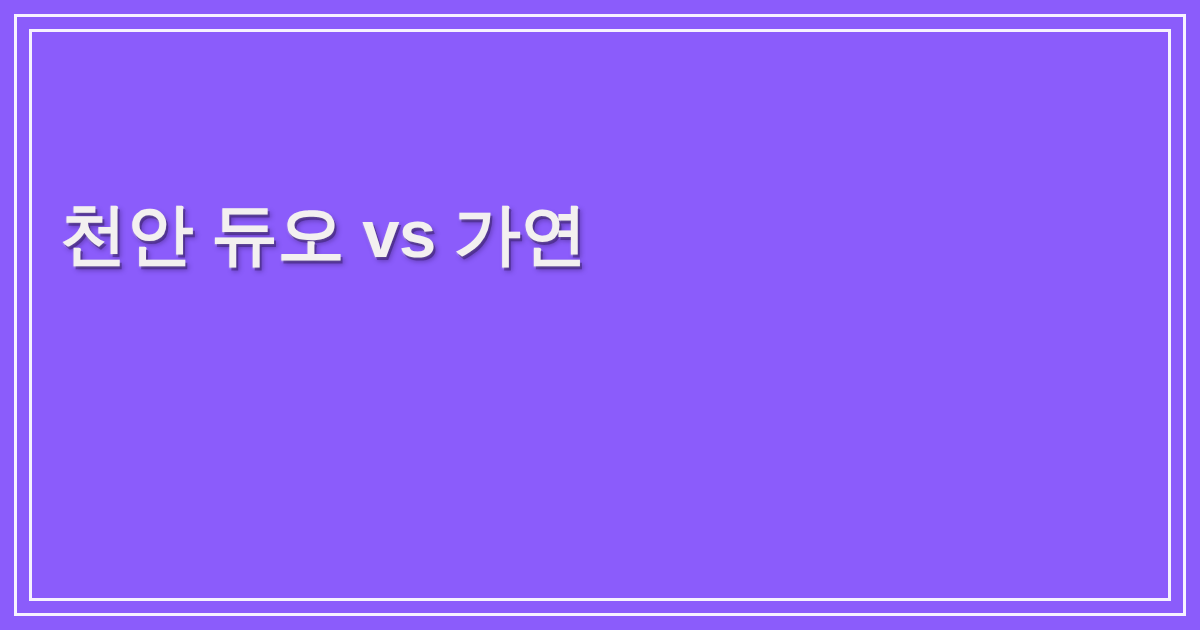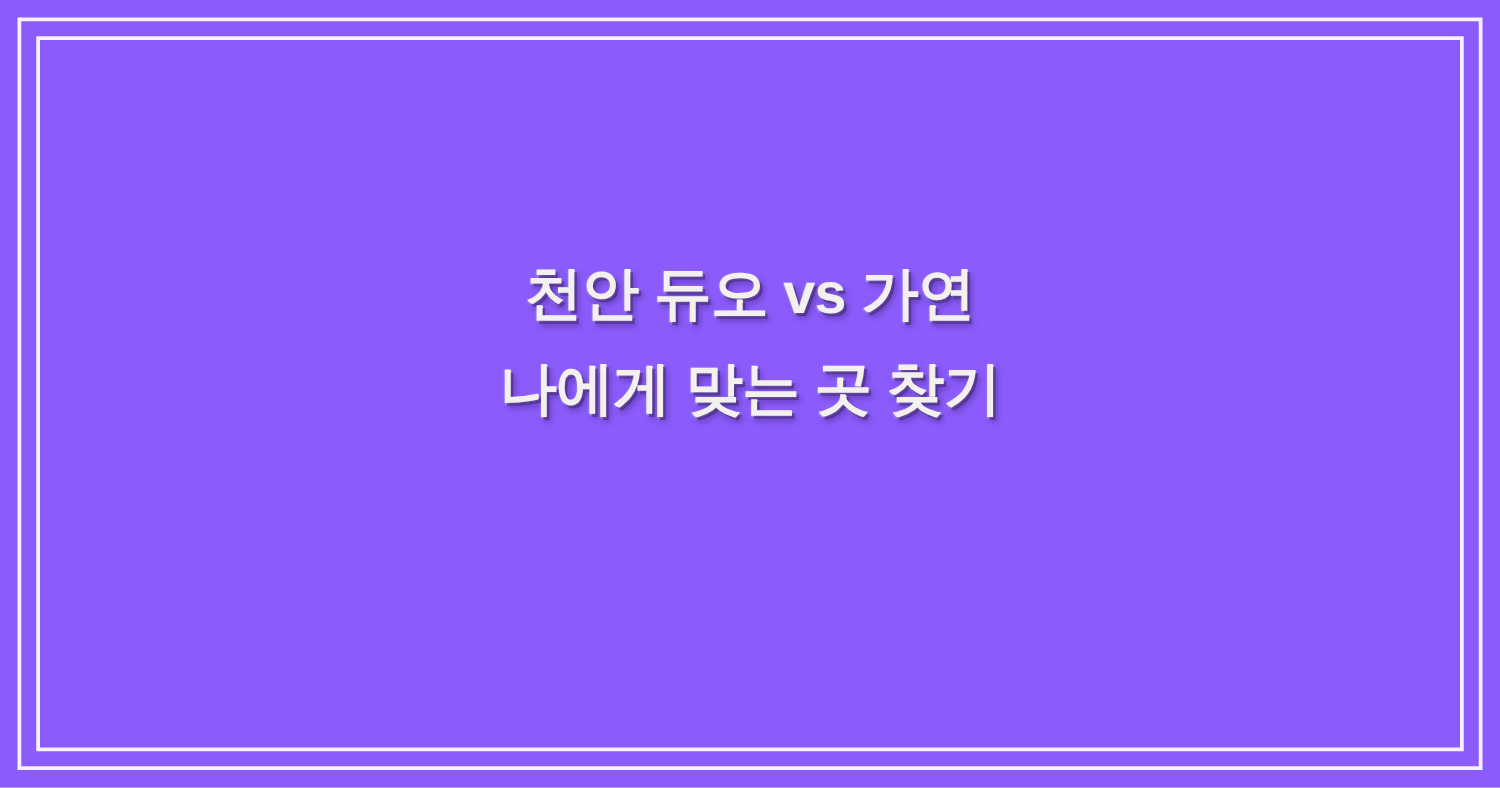"천안 듀오 vs 가연" .title-line { font-size: 46px -> 67px; text-align: center -> none }
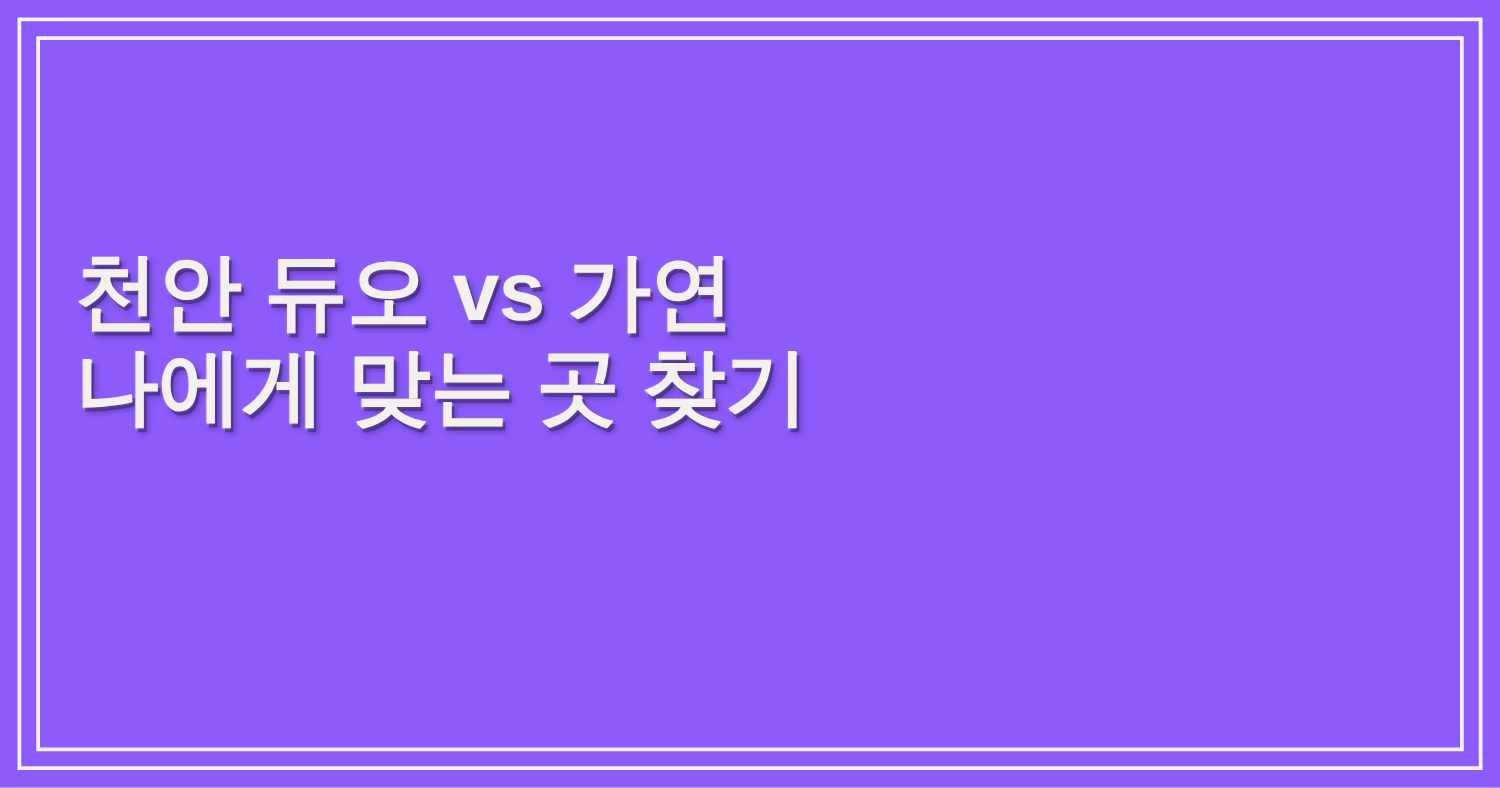"나에게 맞는 곳 찾기" span.title-line { html: <span>나에게 맞는 곳 찾기</span> -> none }
